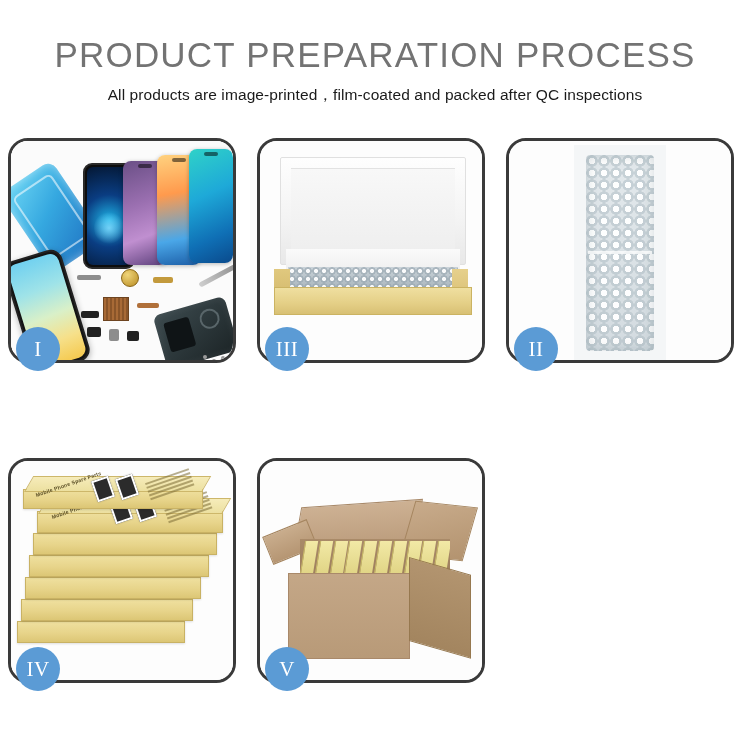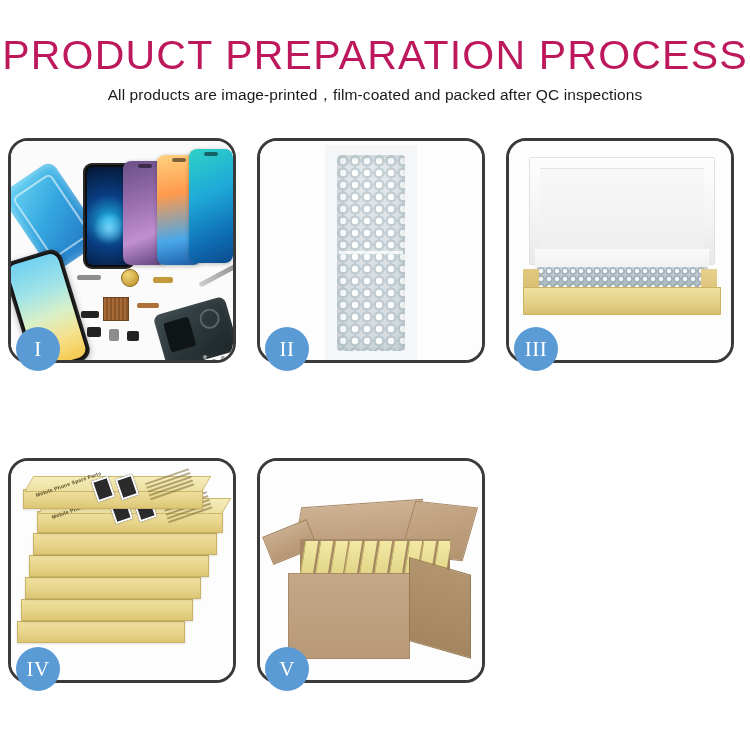"PRODUCT PREPARATION PROCESS" .title { color: #be185d -> #737373; font-size: 41px -> 35px }
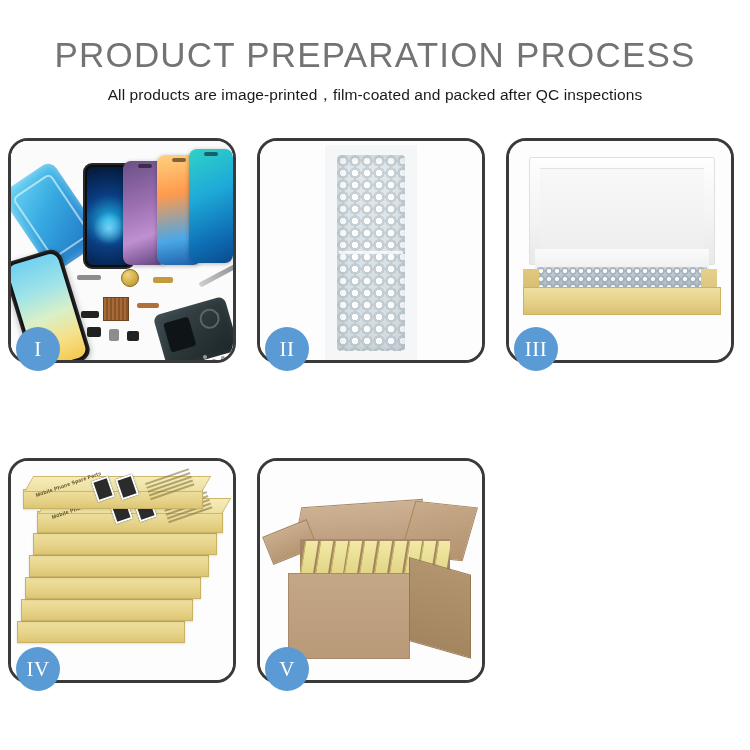"II" div.panel { order: before "III" -> after "III" }
